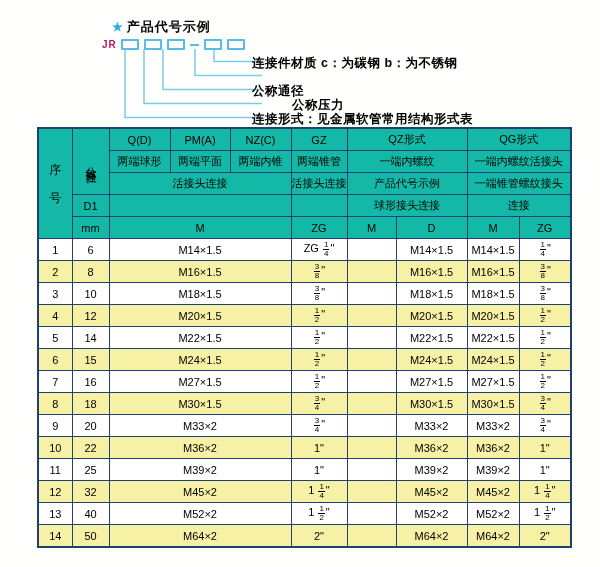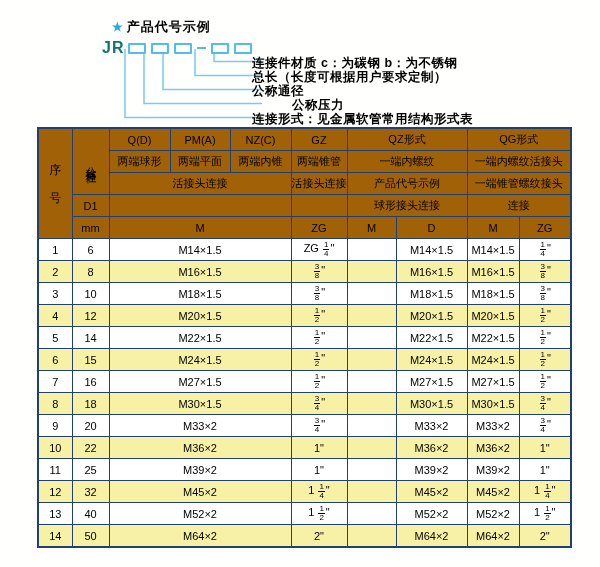"JR" .code-prefix { color: #0f766e -> #be185d; font-size: 16px -> 10px }
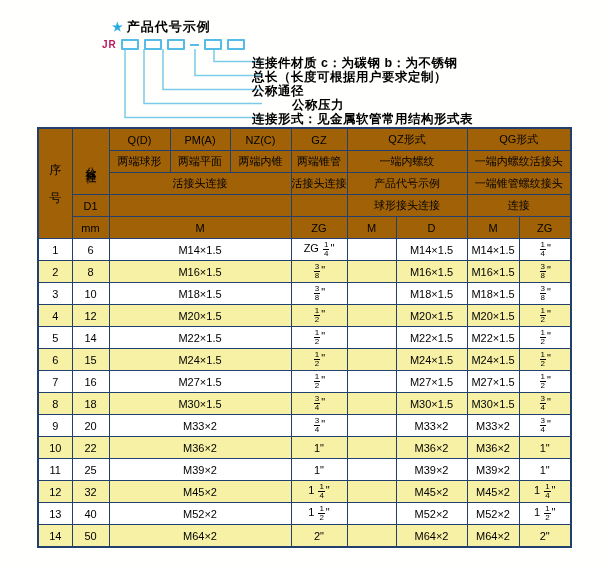"总长（长度可根据用户要求定制）" div.diagram-label { html: <div>总长（长度可根据用户要求定制）</div> -> none }
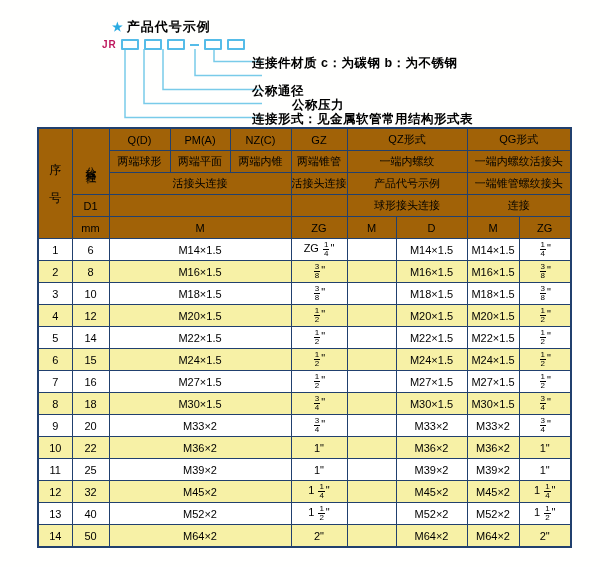"Q(D)" table.ref thead th { background: #a16207 -> #14b8a6 }
